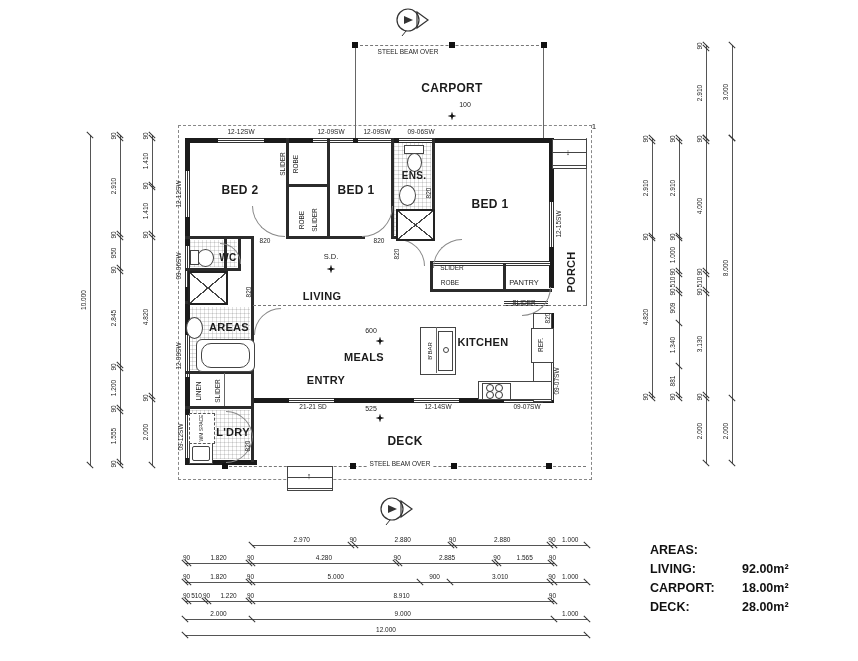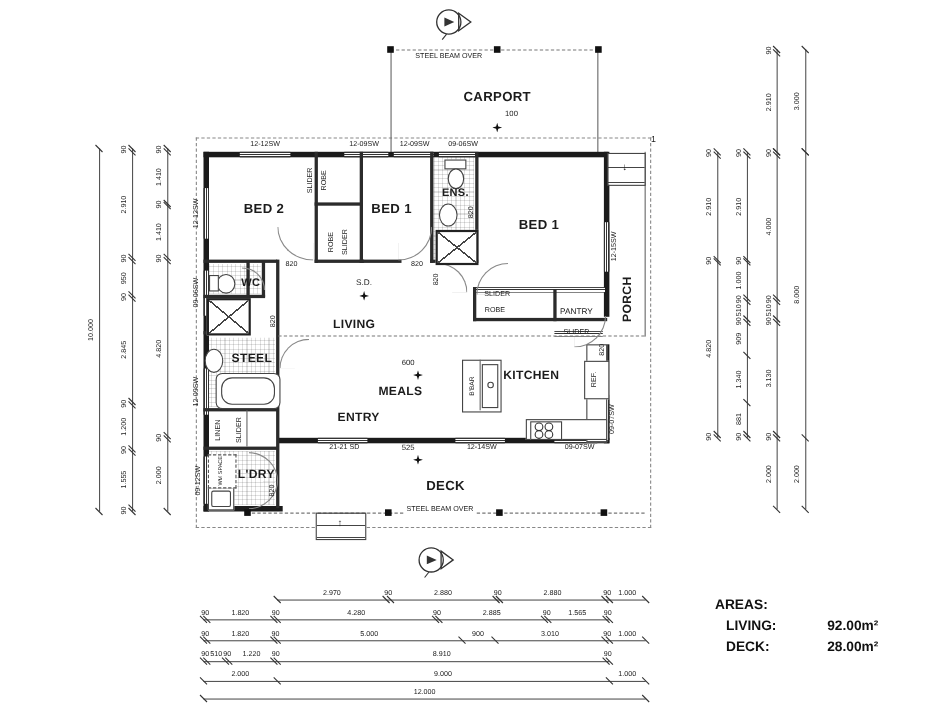"STEEL" div.lbl { text: STEEL -> AREAS }
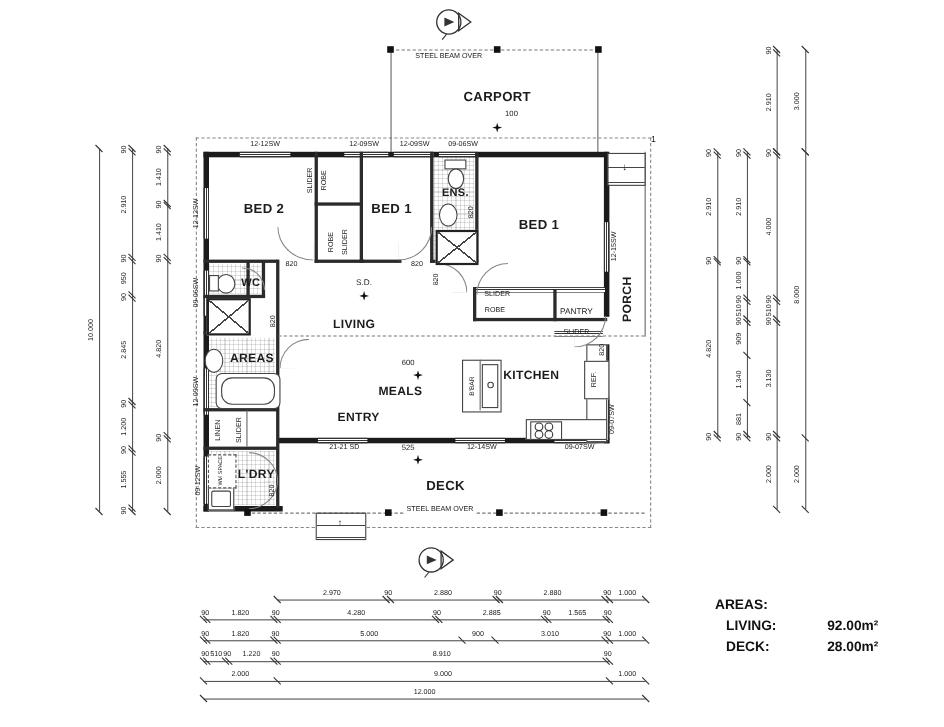"LIVING:" .al { margin-left: 10px -> none }
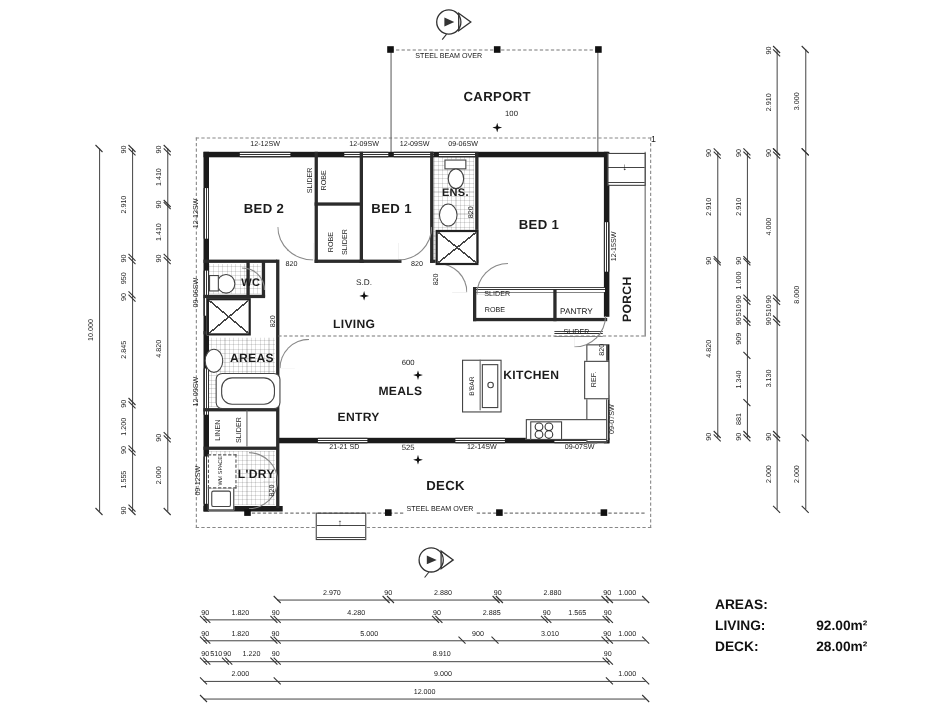"CARPORT:" div.arow { html: none -> <div> <span>CARPORT:</span> <span>18.00m²</span> </div> }
